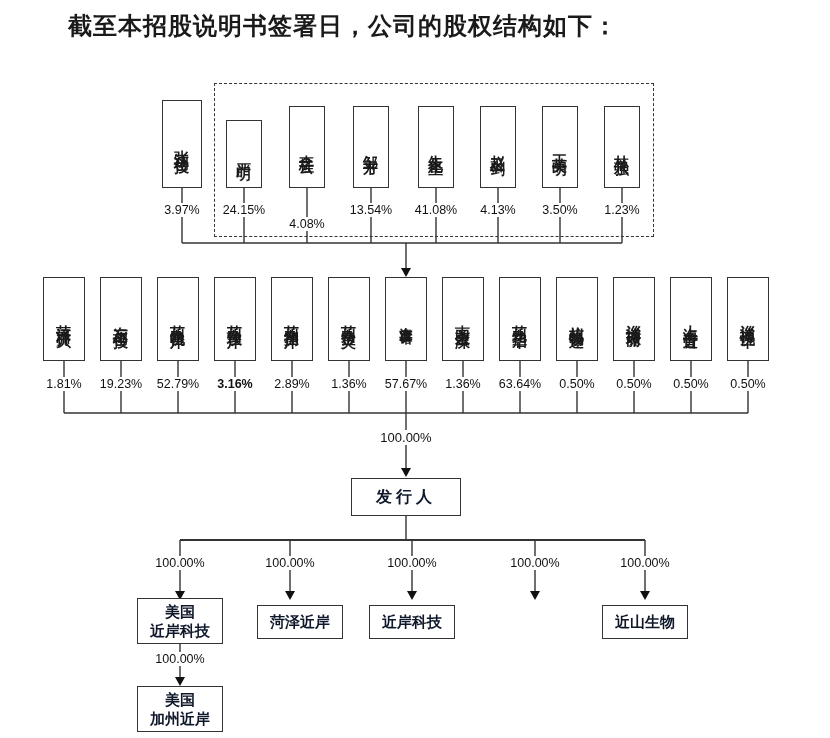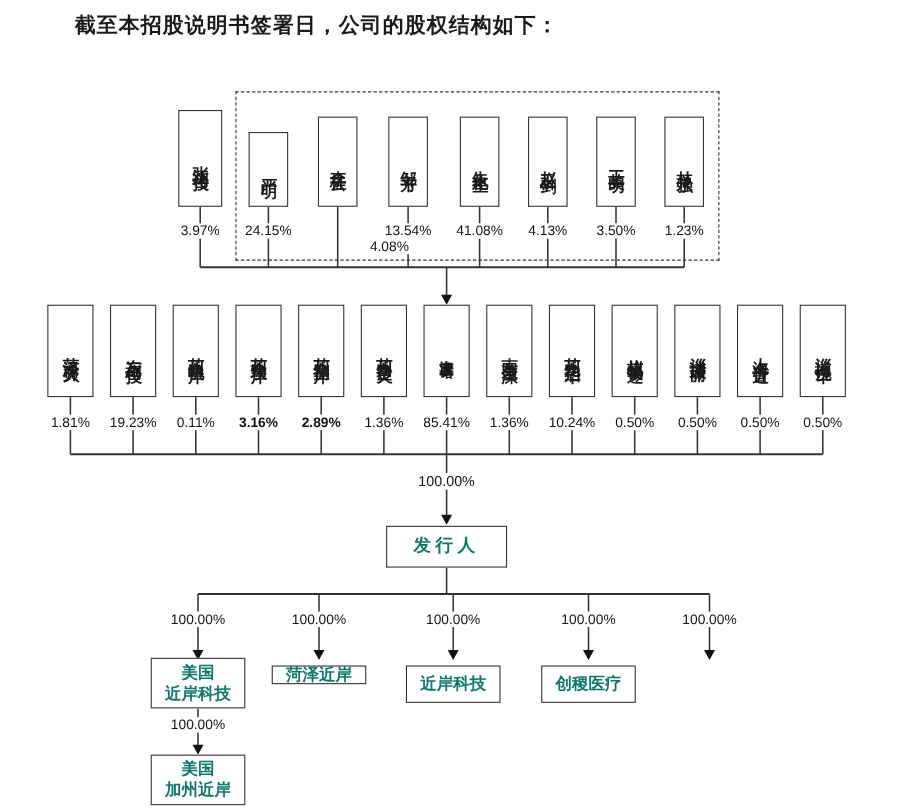"截至本招股说明书签署日，公司的股权结构如下：" .title { font-size: 19px -> 24px }
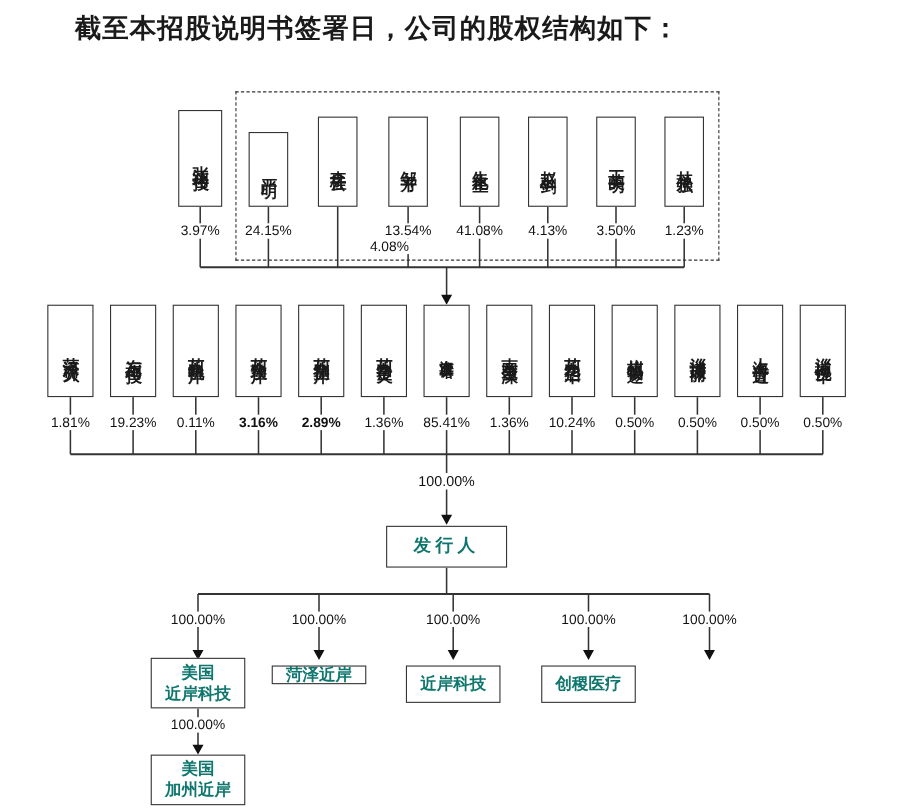"4.08%" div.pct { margin-left: 47px -> none }
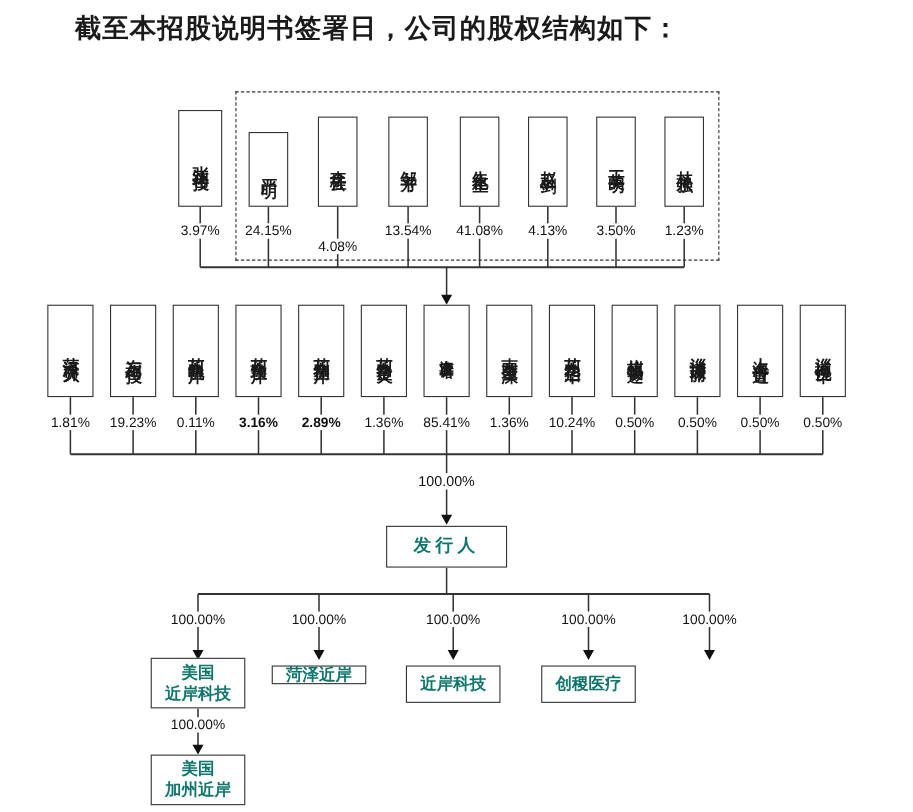"0.11%" div.pct { text: 0.11% -> 52.79% }
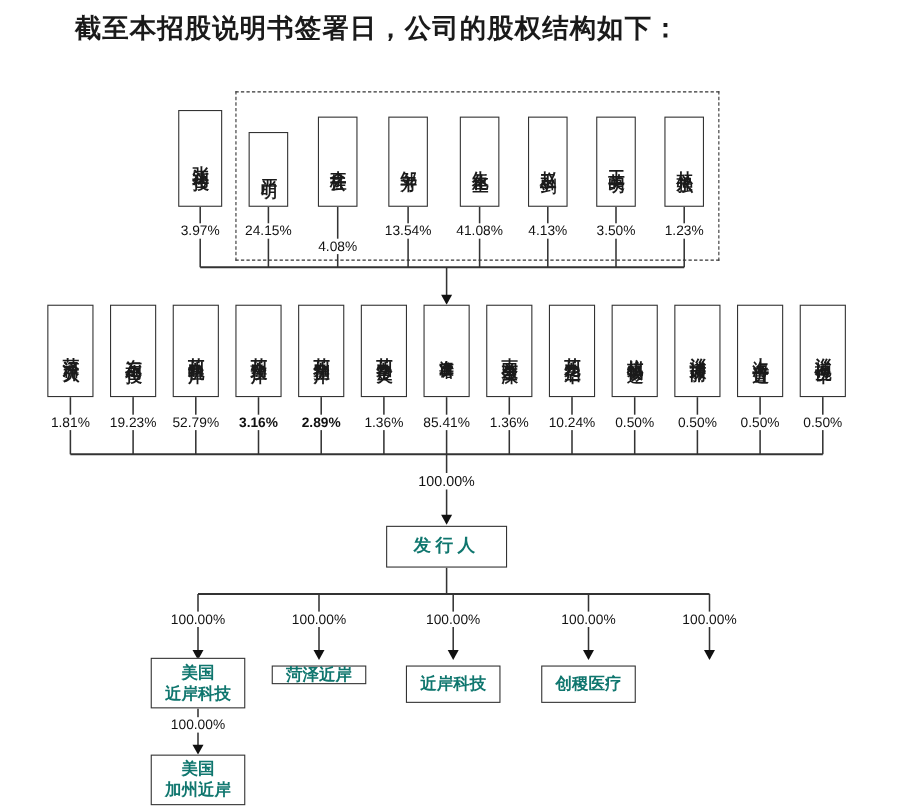"2.89%" div.pct { font-weight: bold -> none }
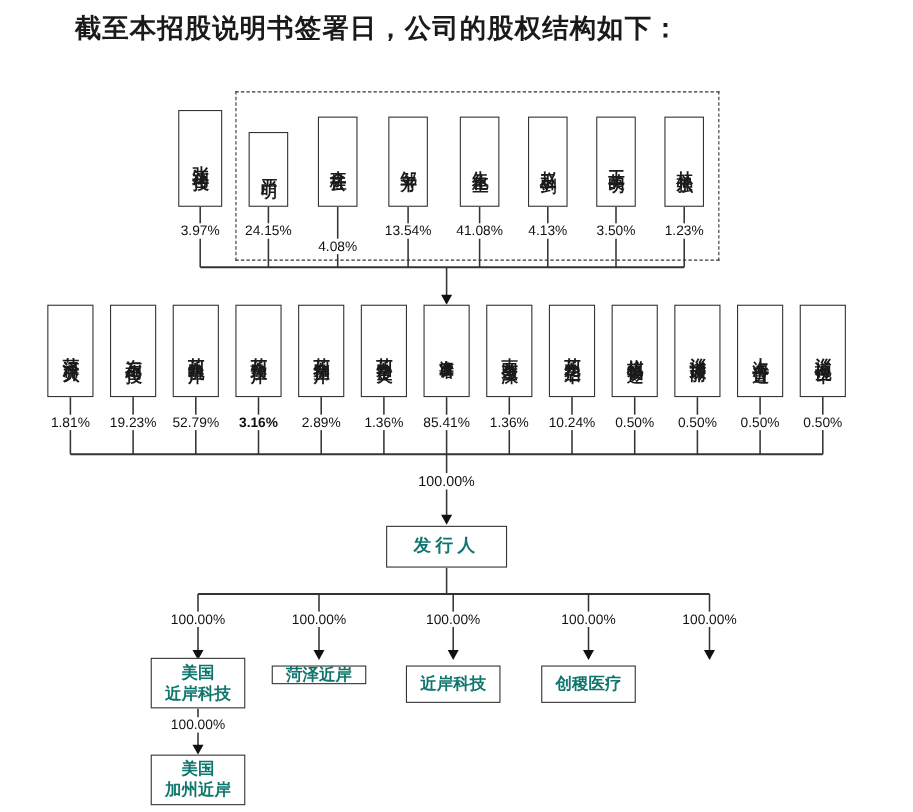"85.41%" div.pct { text: 85.41% -> 57.67% }
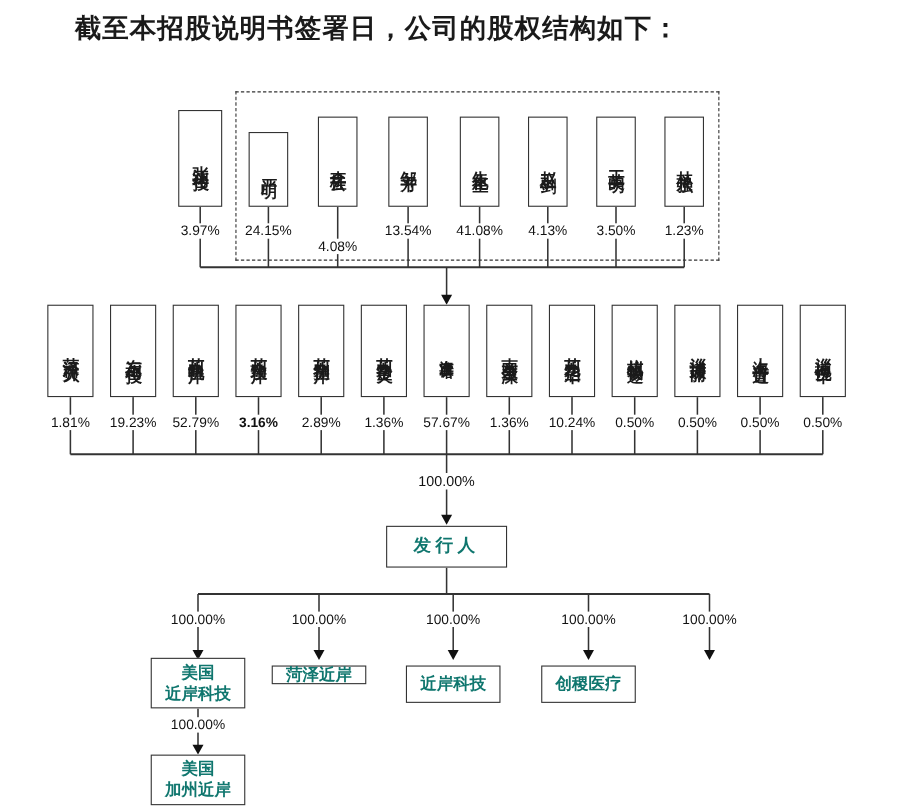"10.24%" div.pct { text: 10.24% -> 63.64% }
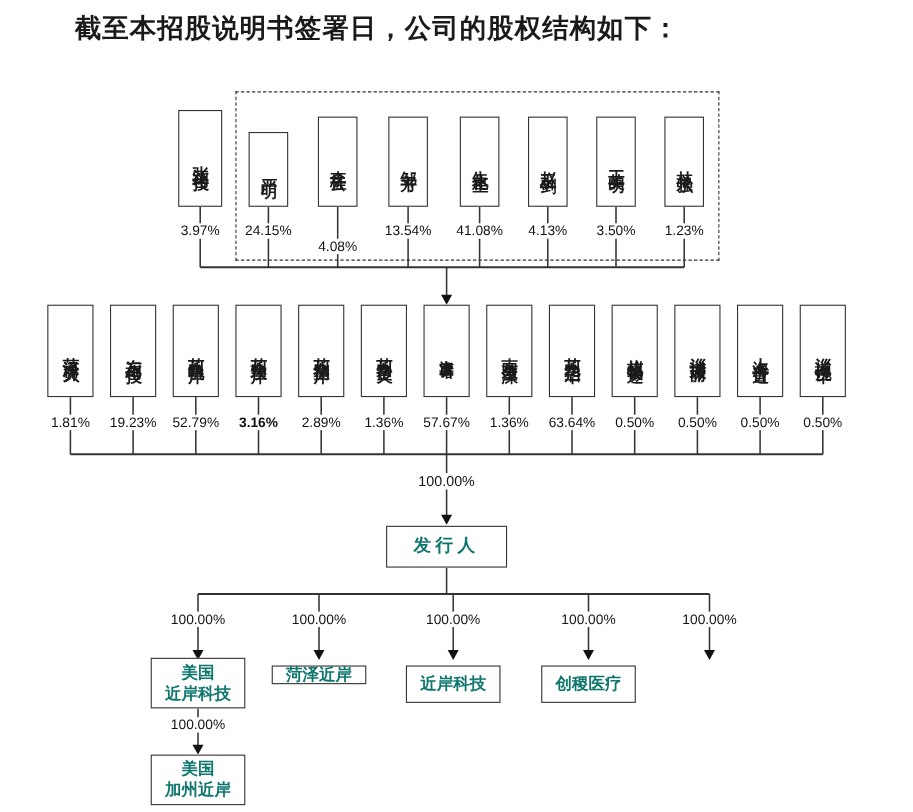"发行人" .hbox { color: #0f766e -> #0f172a }
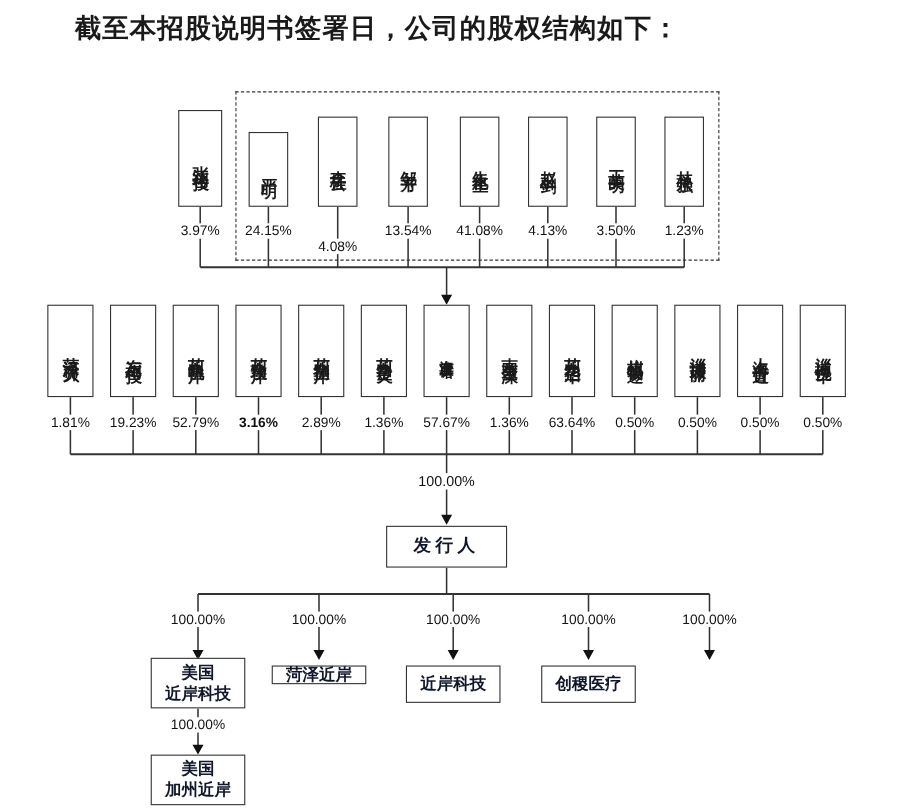"菏泽近岸" div.hbox { height: 17px -> 34px; left: 247px -> 257px }
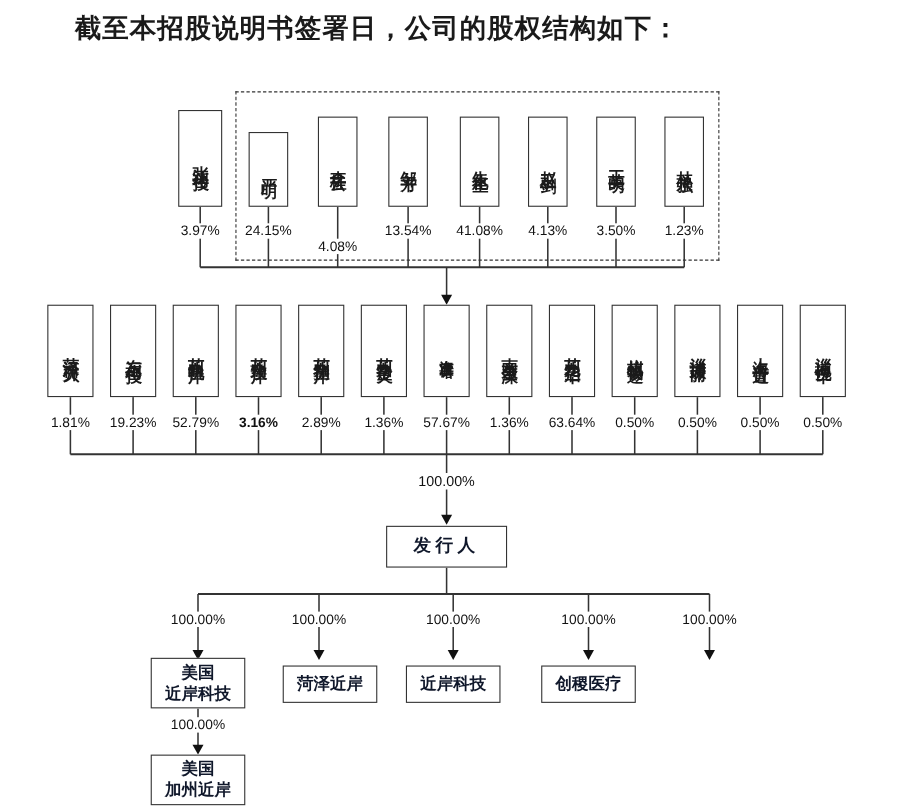"创稷医疗" div.hbox { html: <div>创稷医疗</div> -> none }
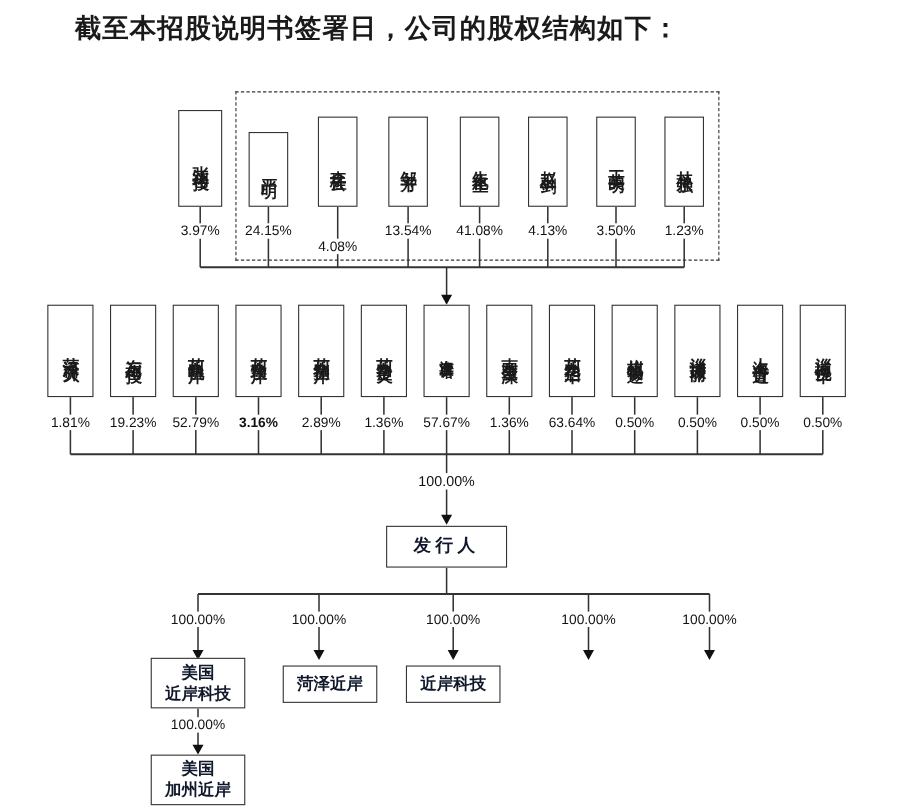"近山生物" div.hbox { html: none -> <div>近山生物</div> }
